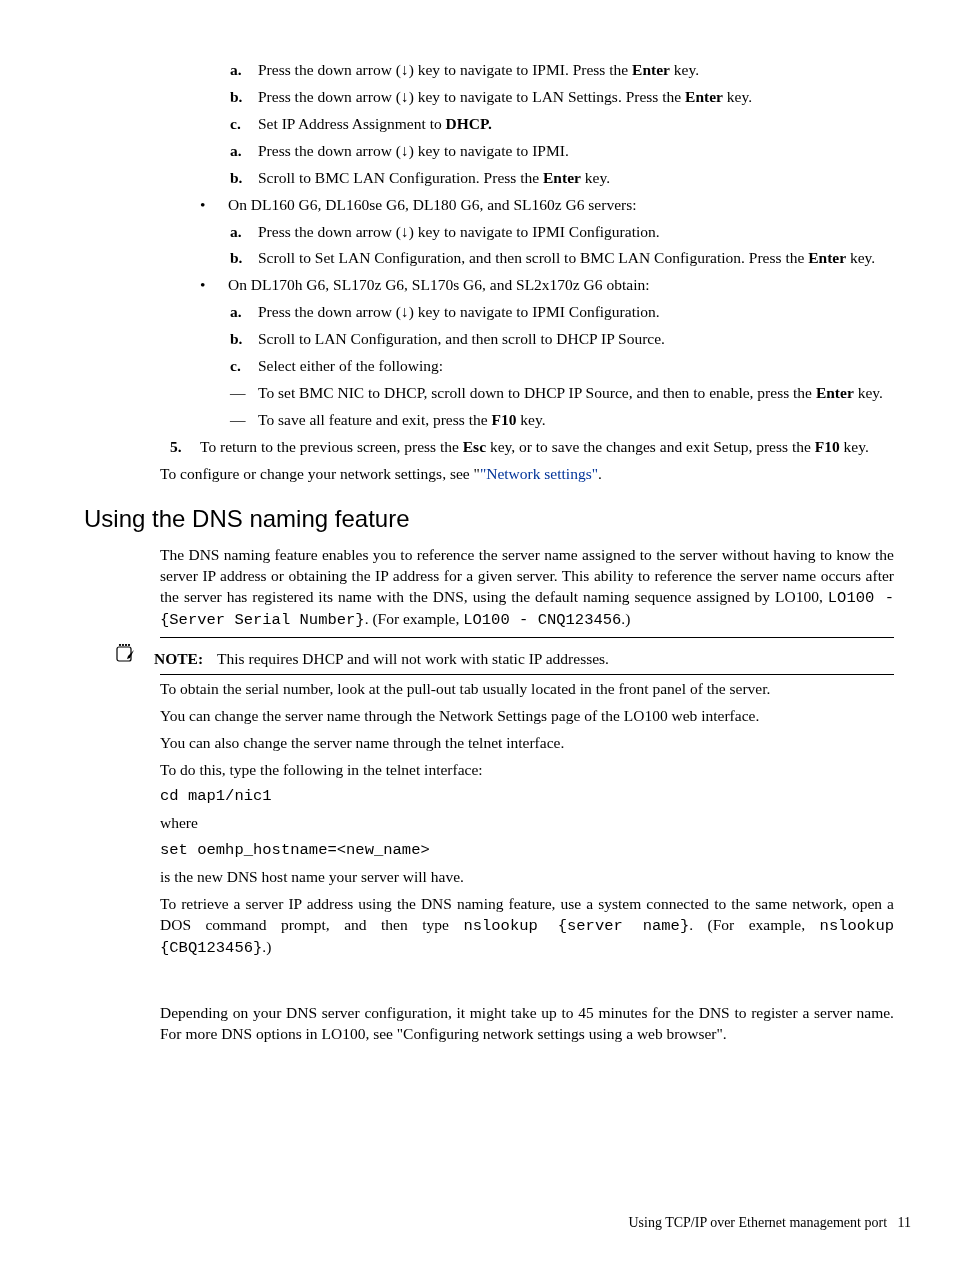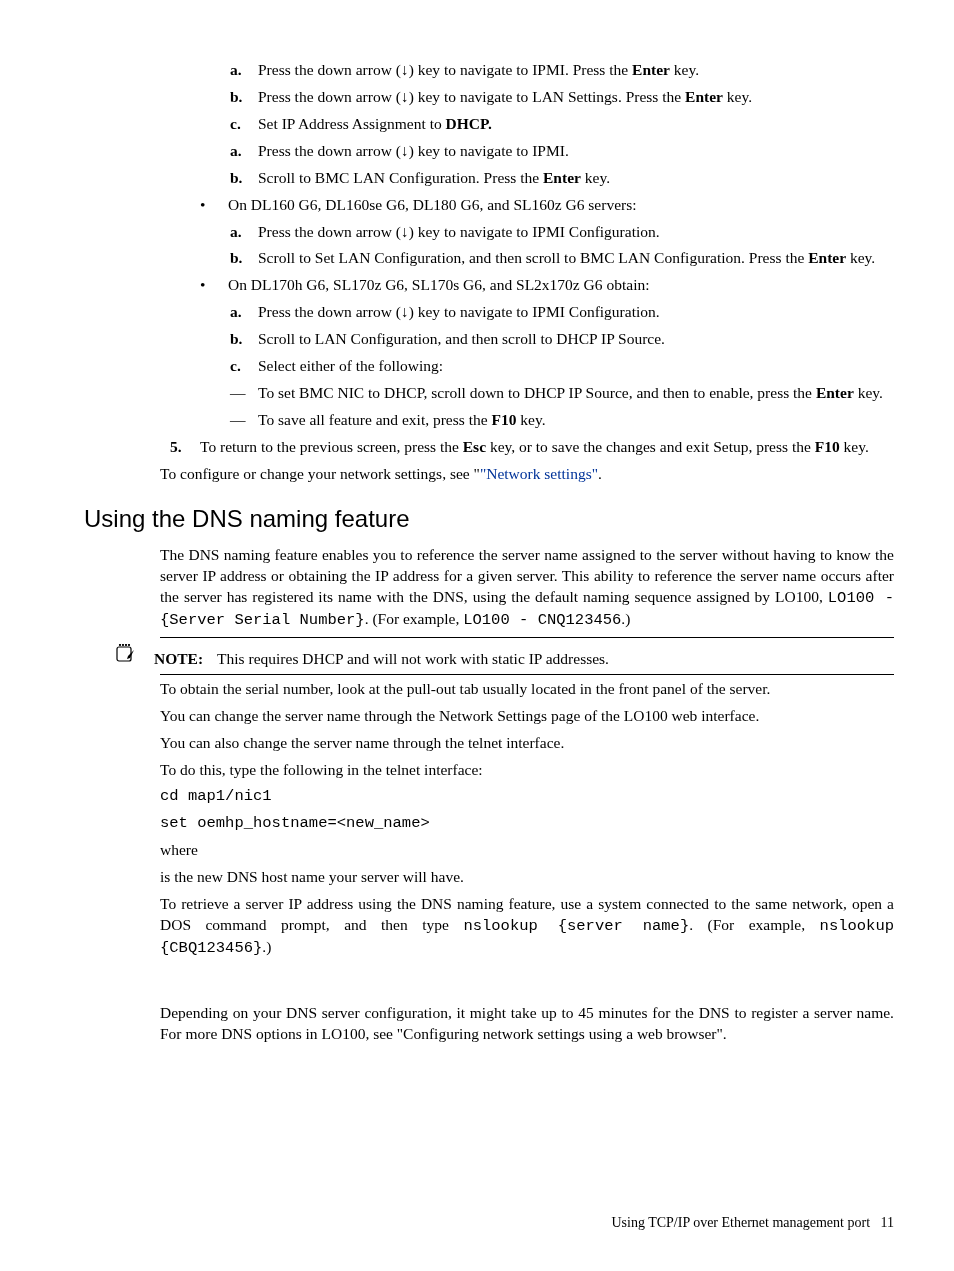"set oemhp_hostname=<new_name>" p.l0 { order: before "where" -> after "where" }
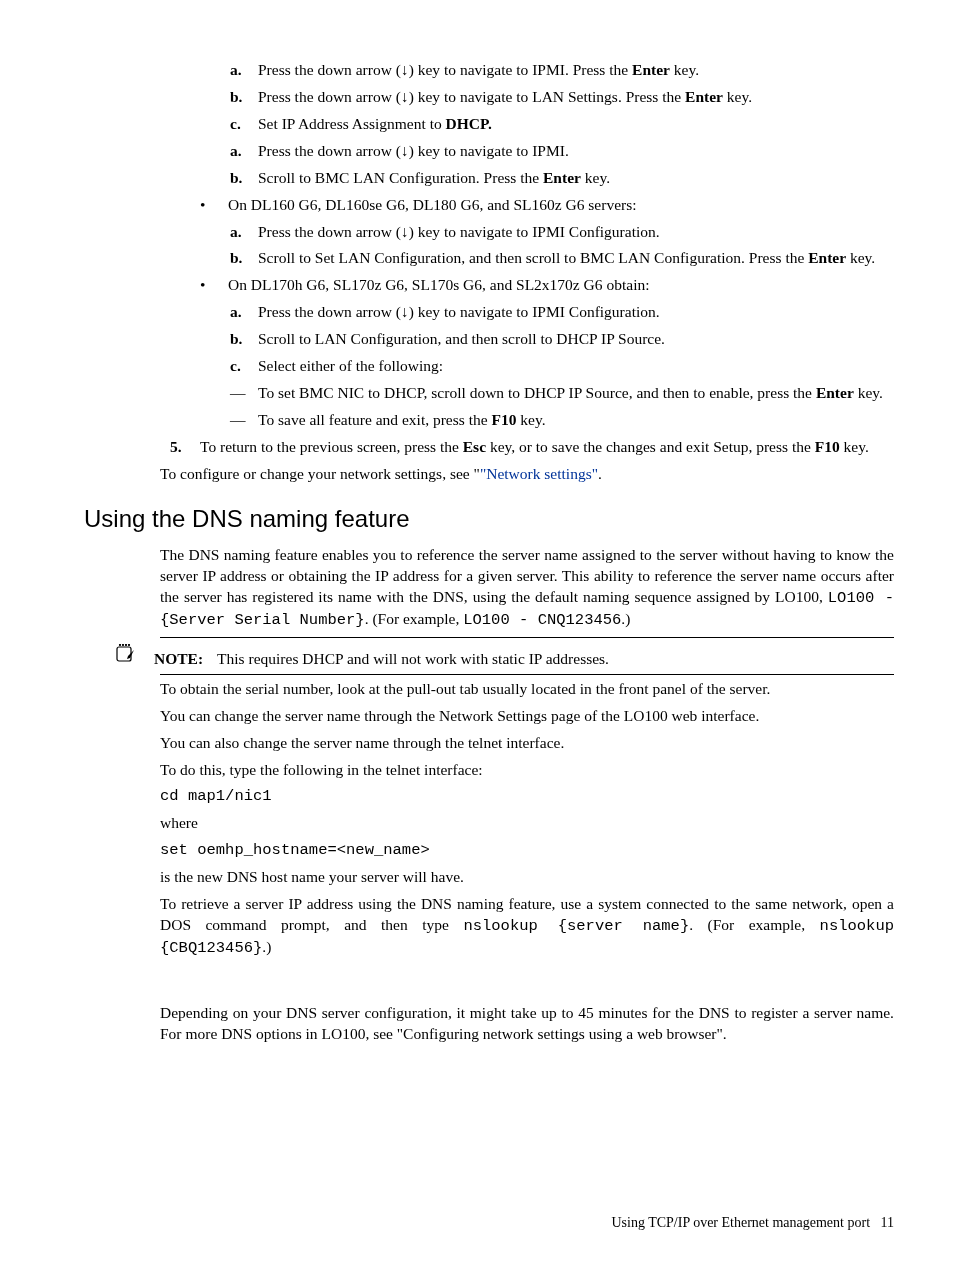"Using TCP/IP over Ethernet management" .footer { right: 60px -> 43px }
